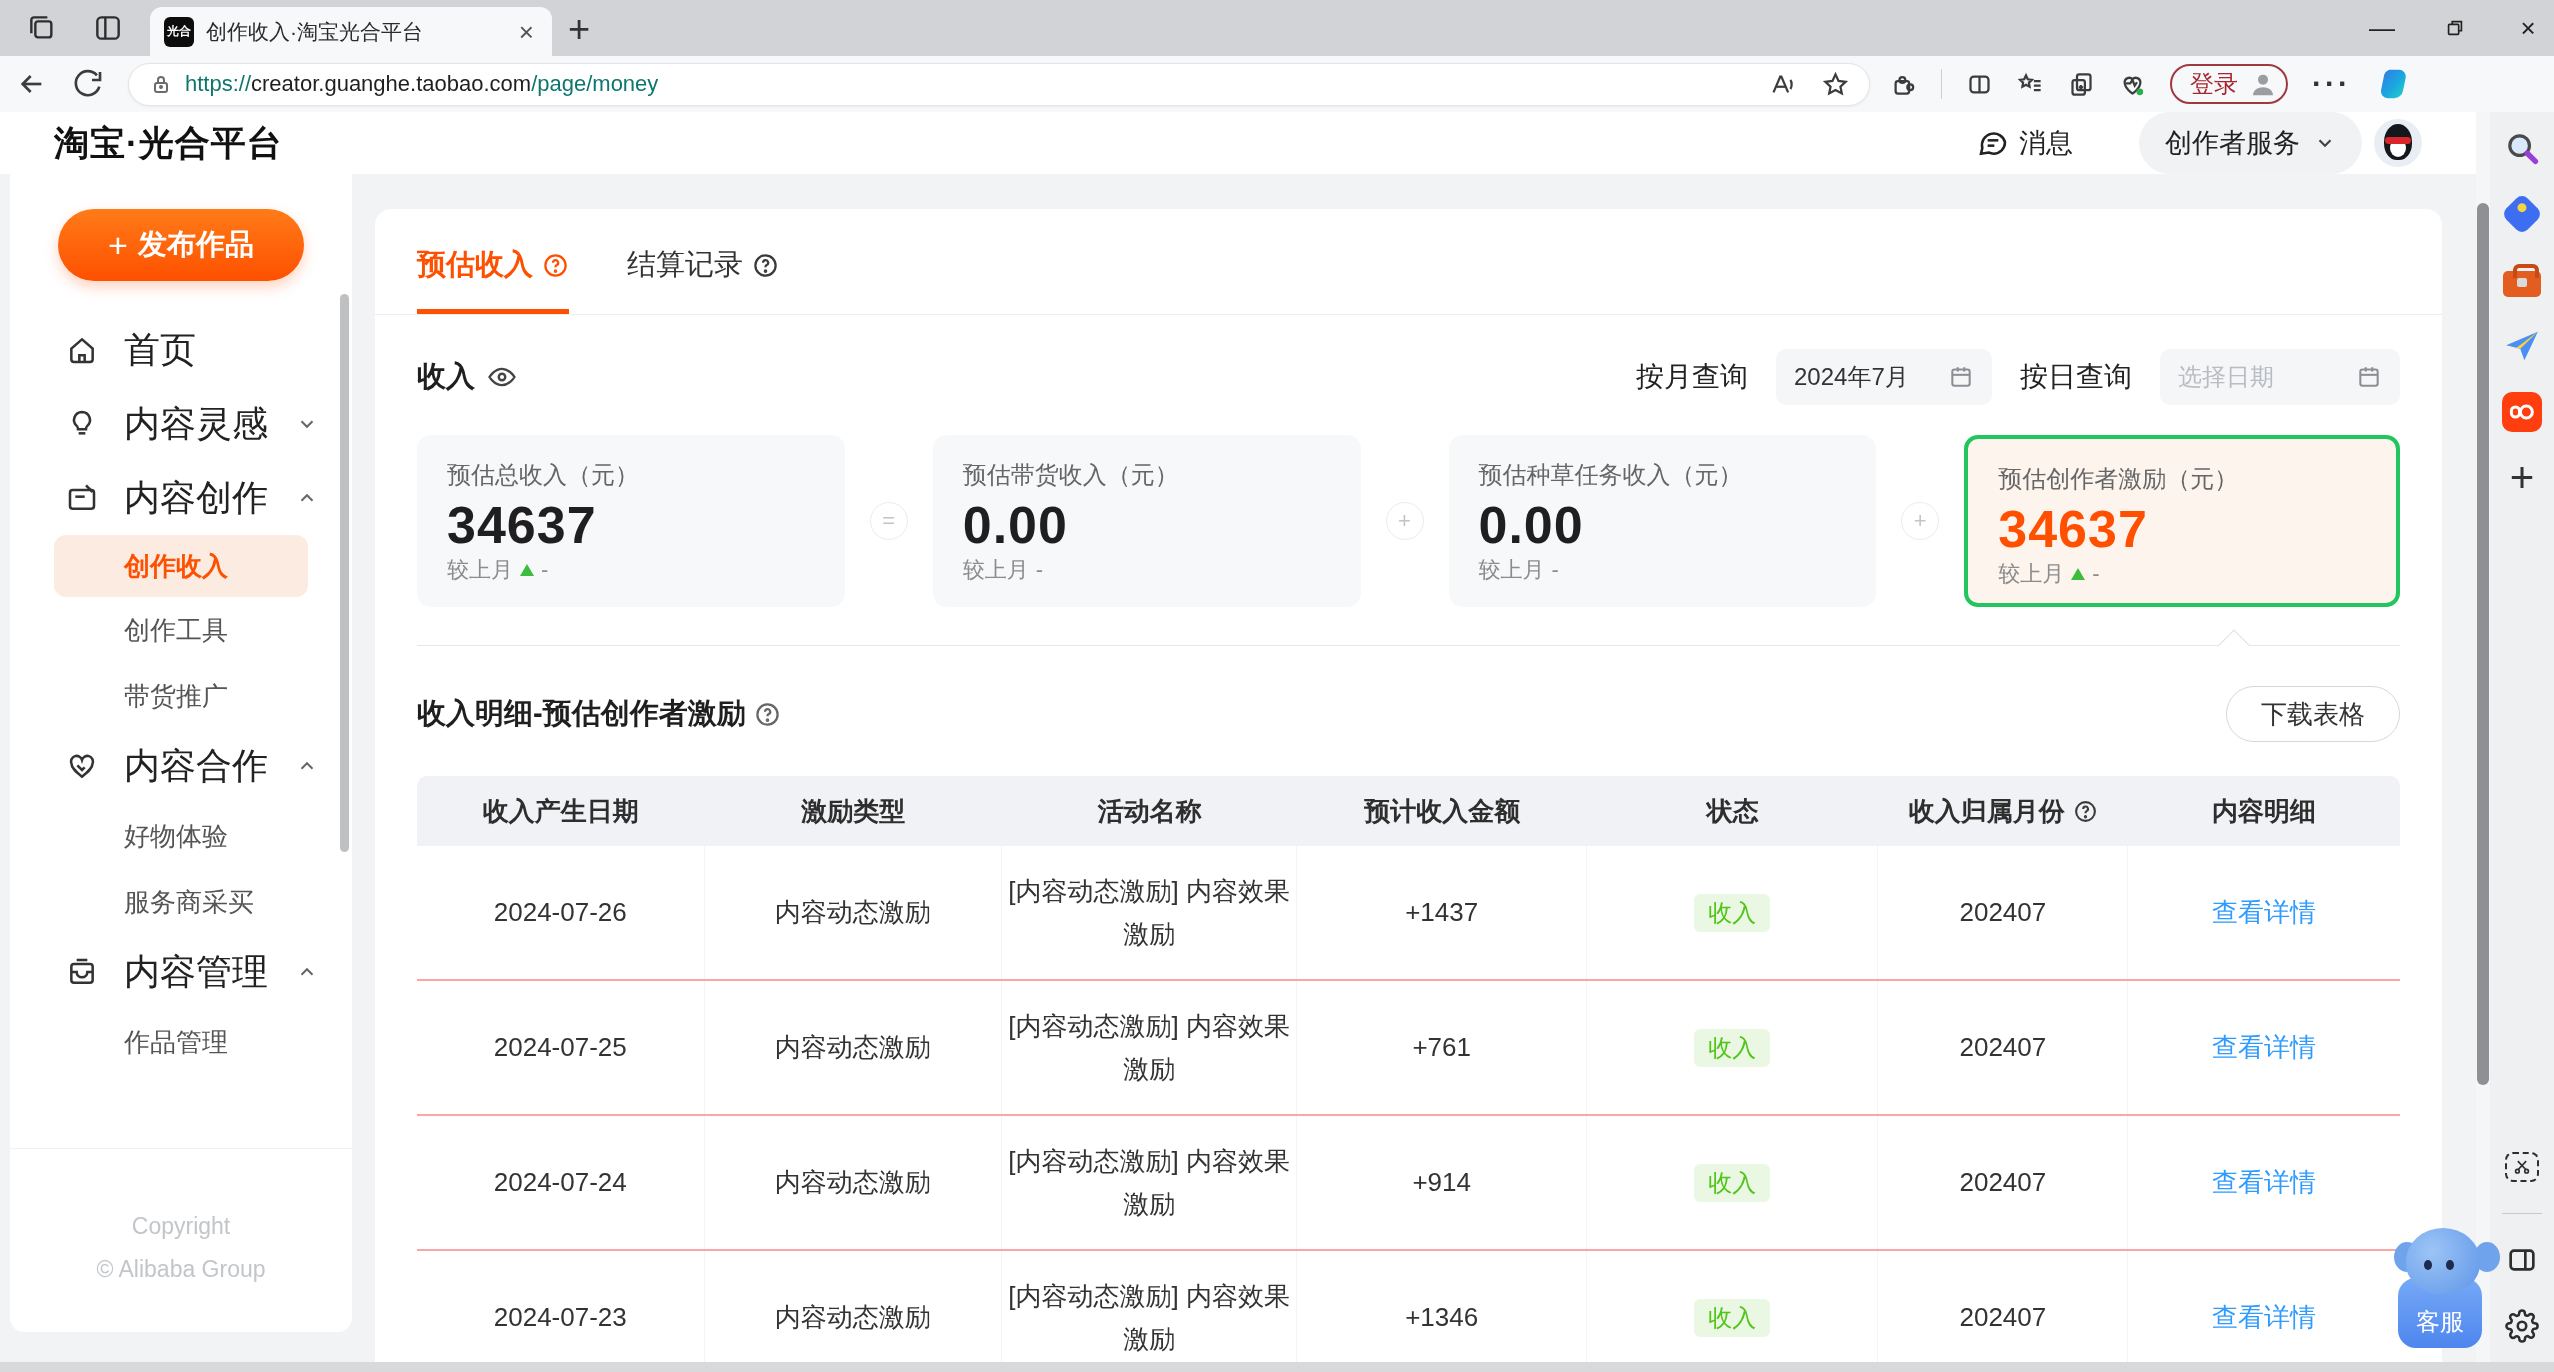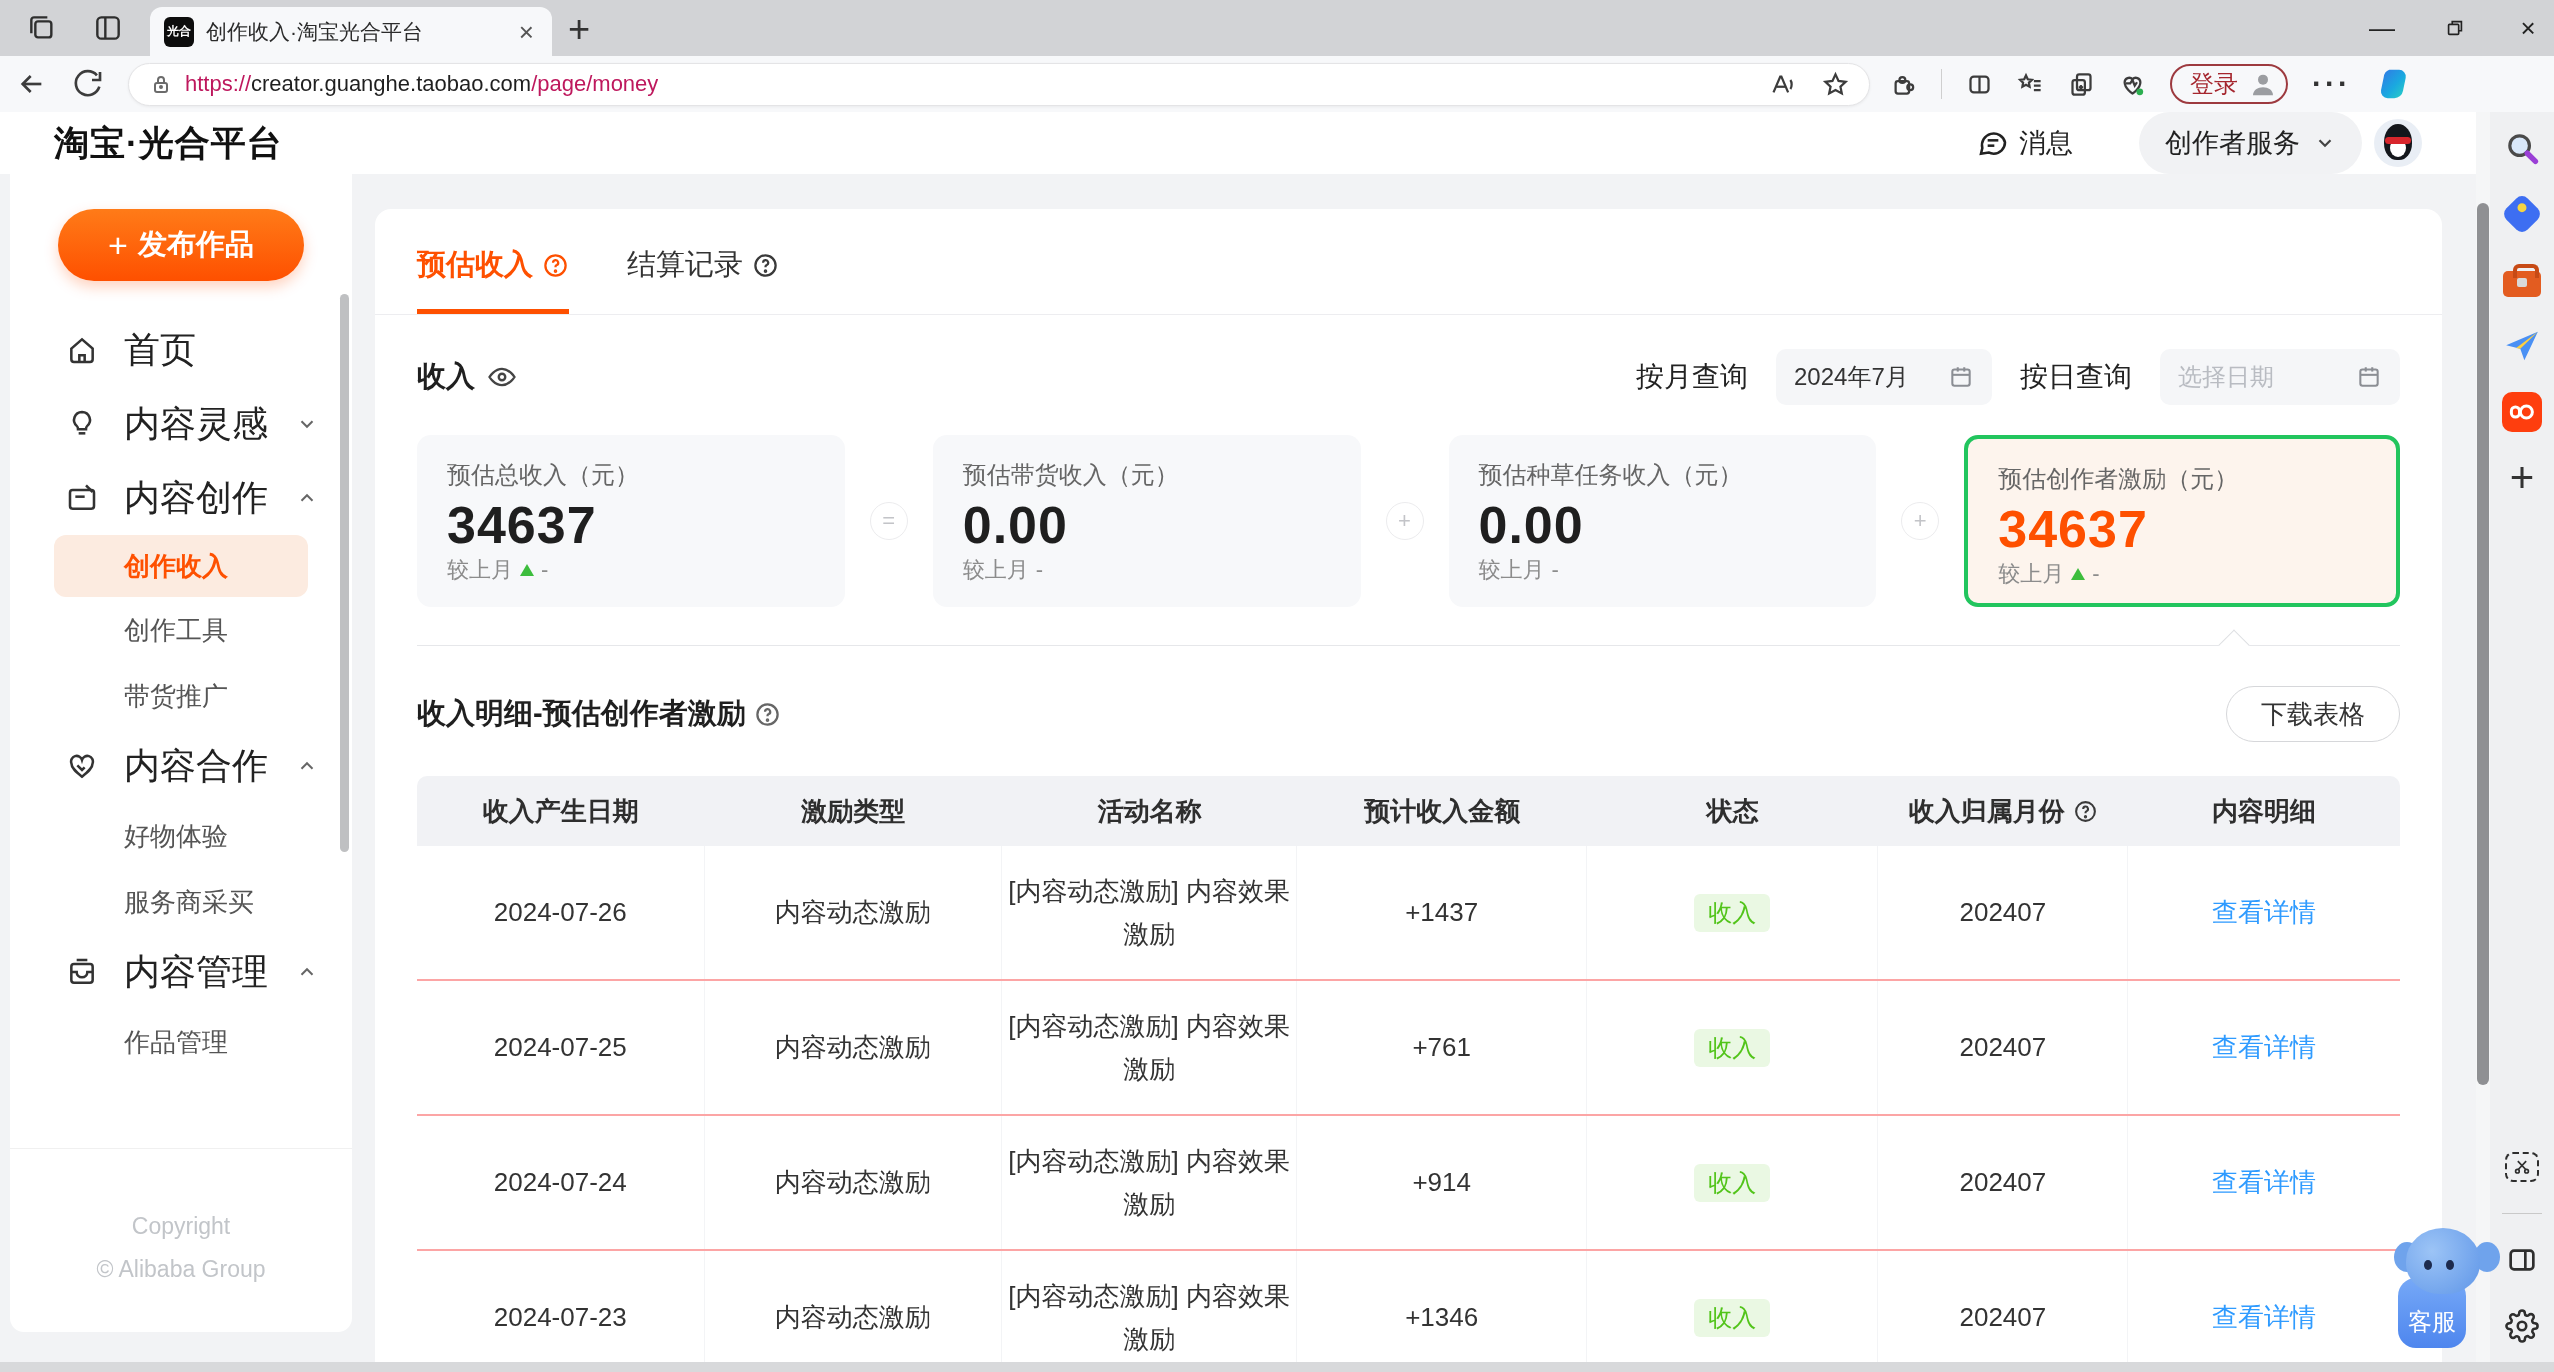"https://" .url-dim { color: #be185d -> #0f766e }
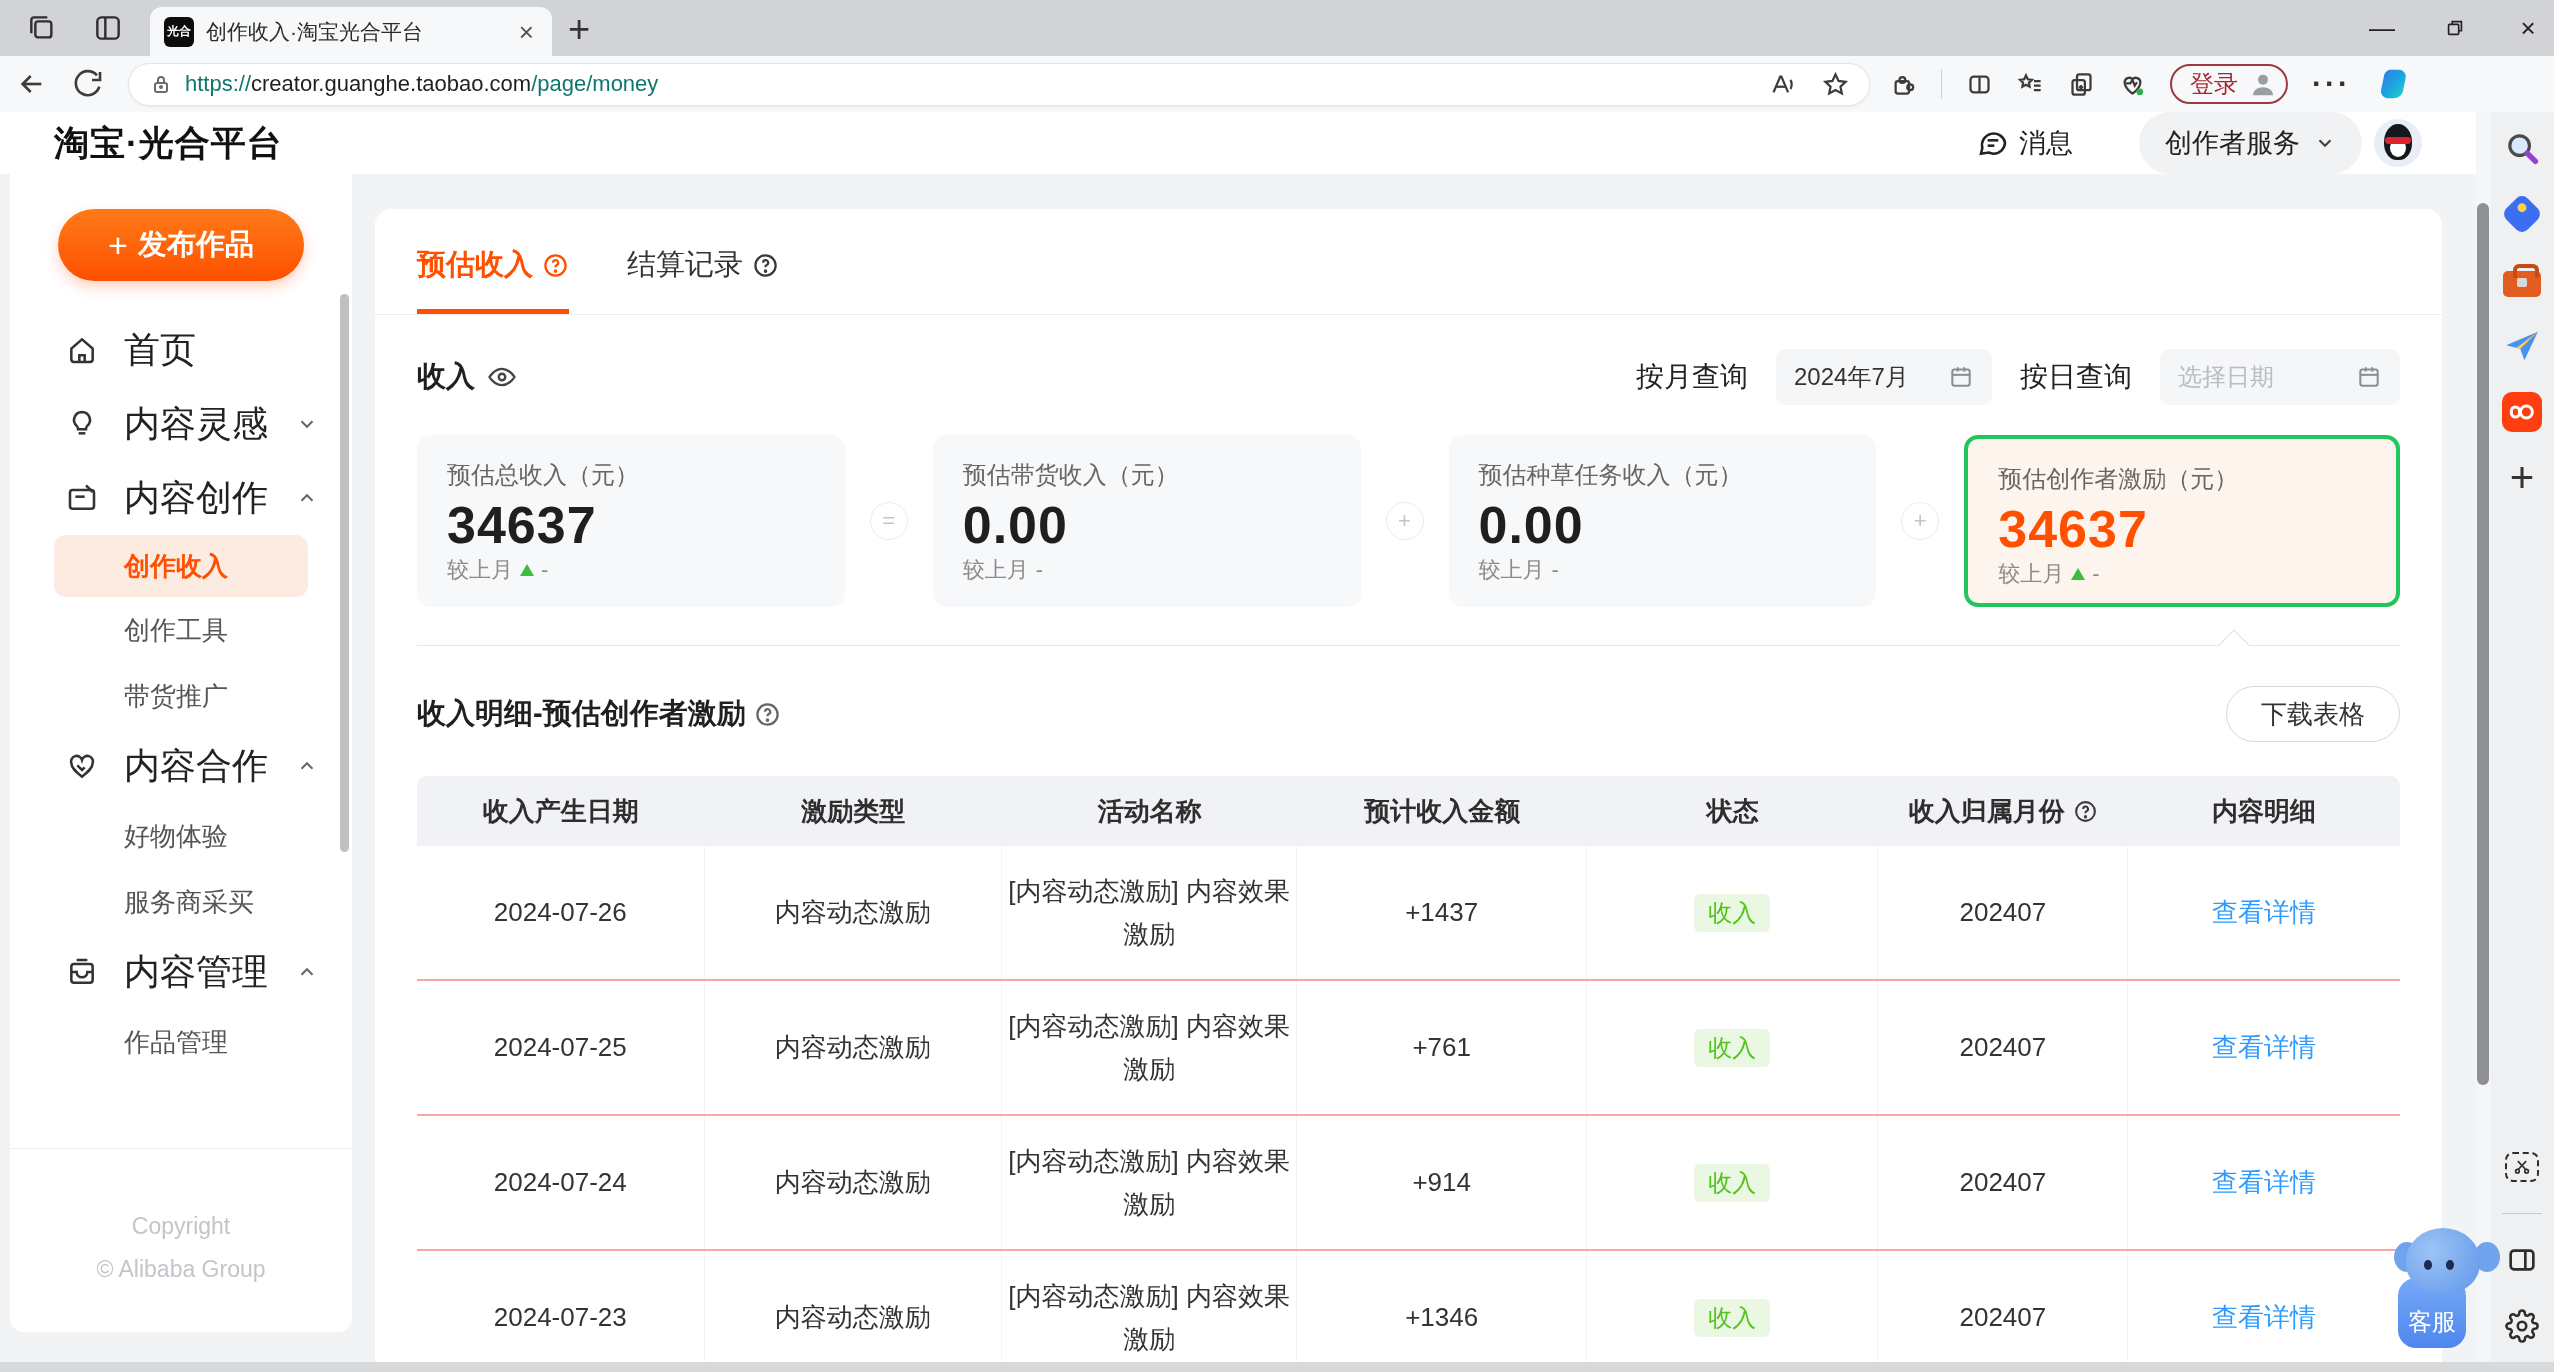"客服" .cs-btn { width: 68px -> 84px }
